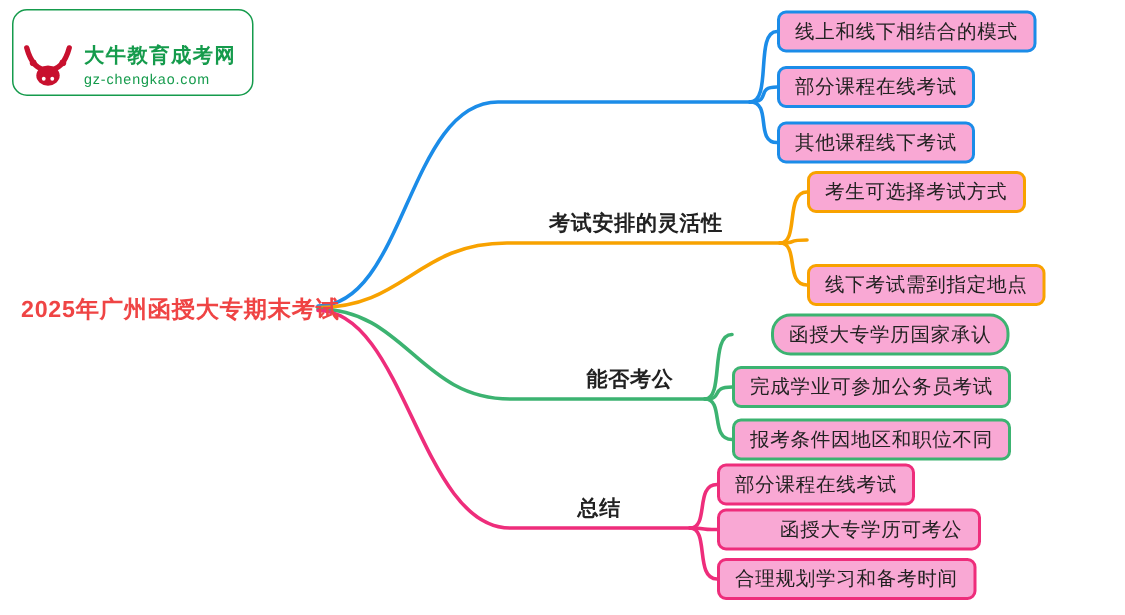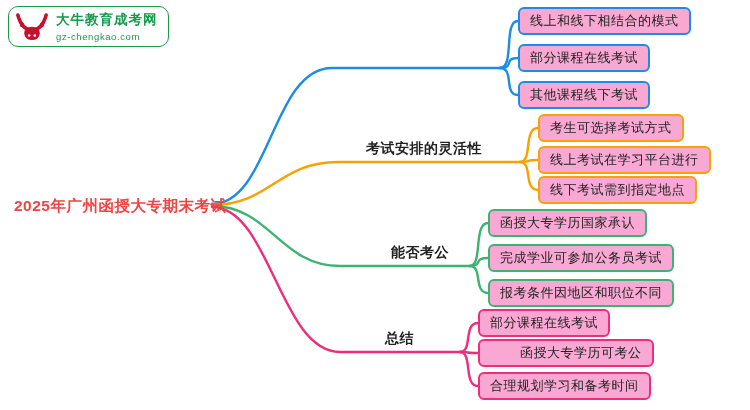"大牛教育成考网" .logo { padding: 4px 10px 4px 6px -> 21px 10px 4px 6px }
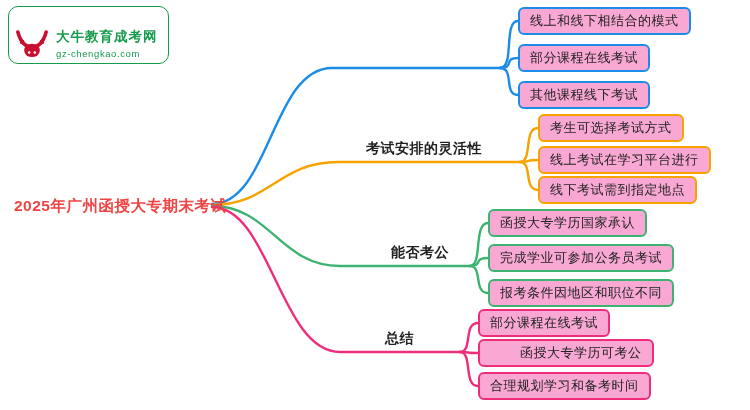"线上考试在学习平台进行" div.node { html: <div>线上考试在学习平台进行</div> -> none }
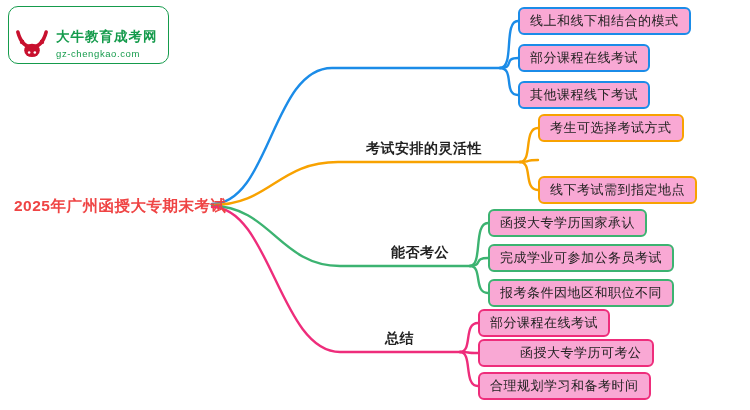"函授大专学历国家承认" div.node { border-radius: none -> 13px; left: 488px -> 514px }
